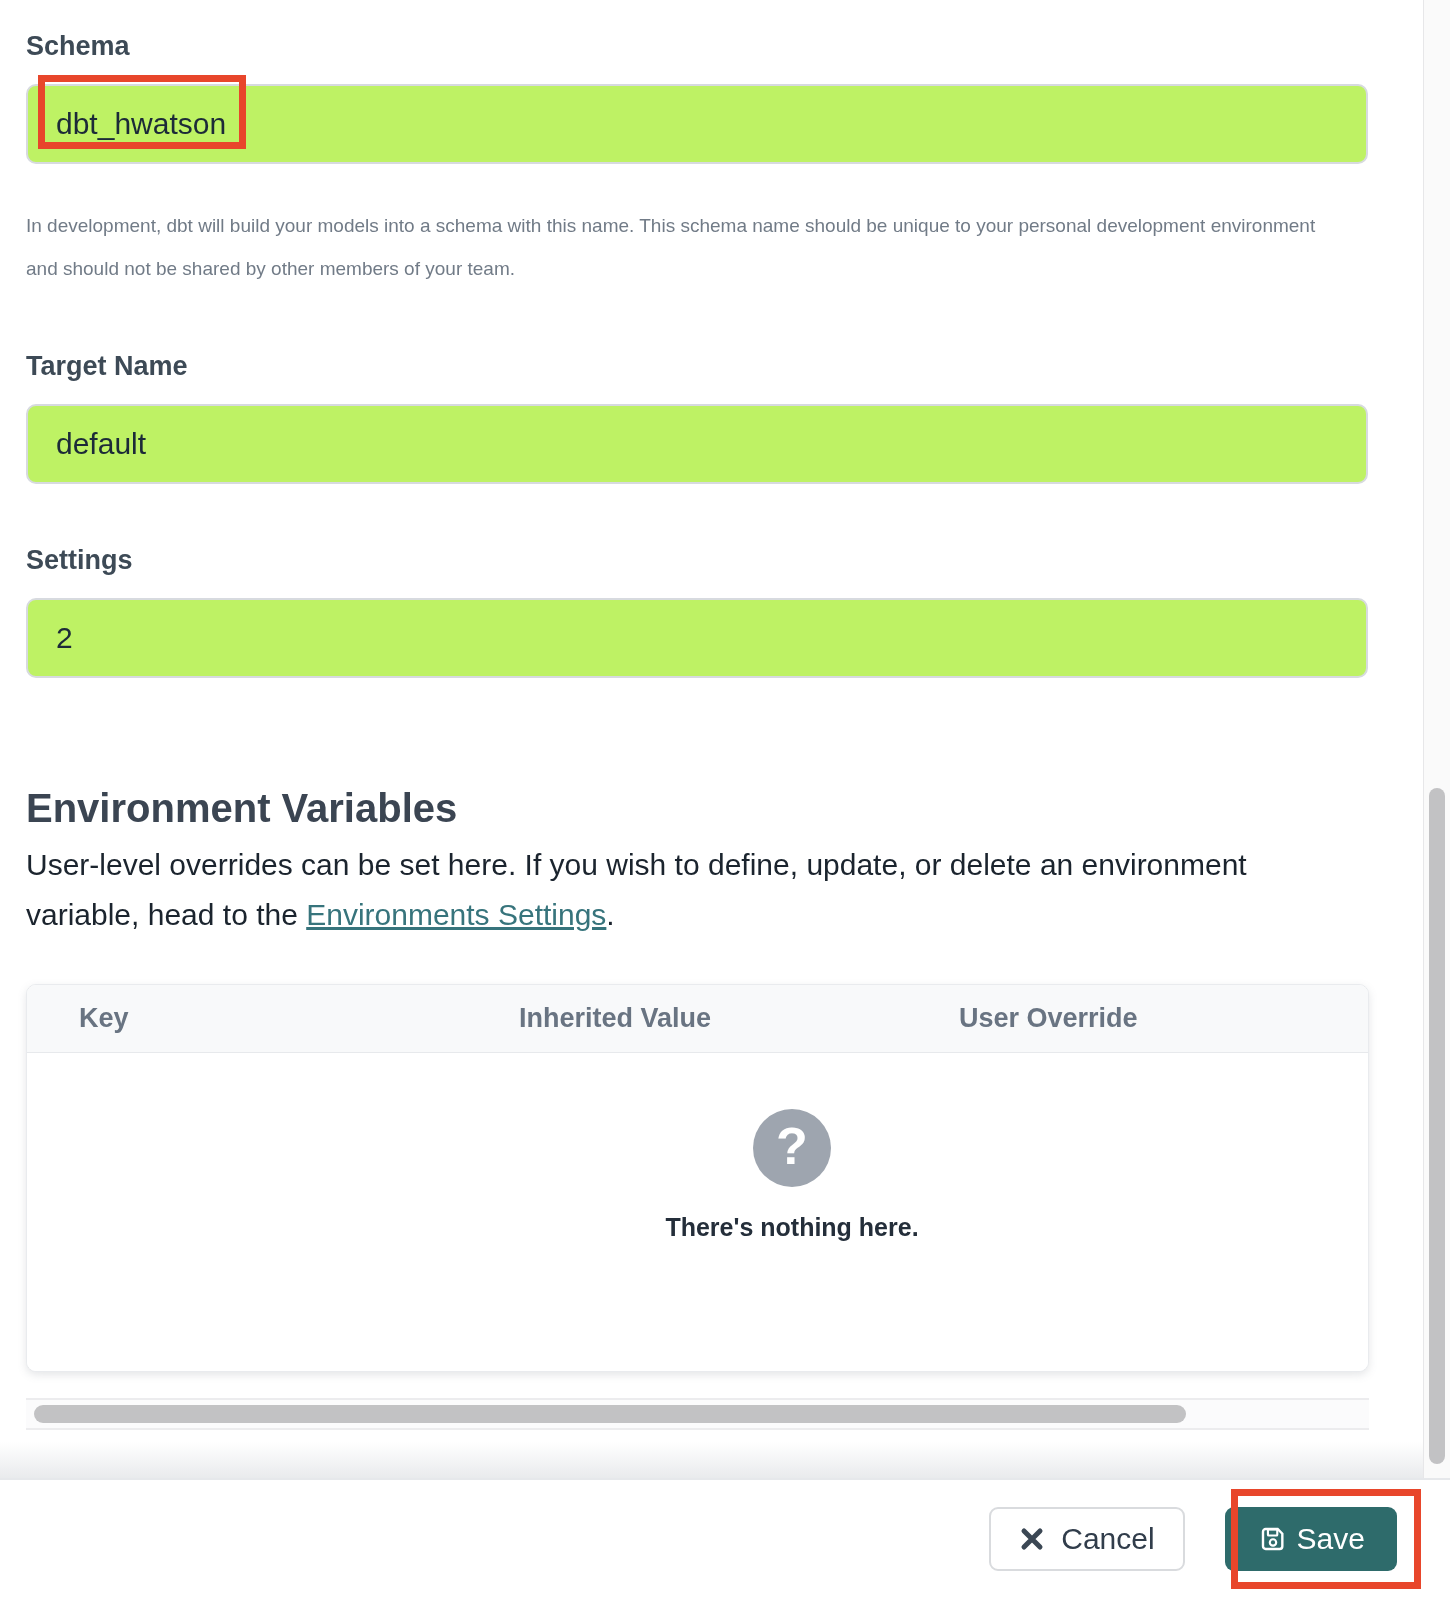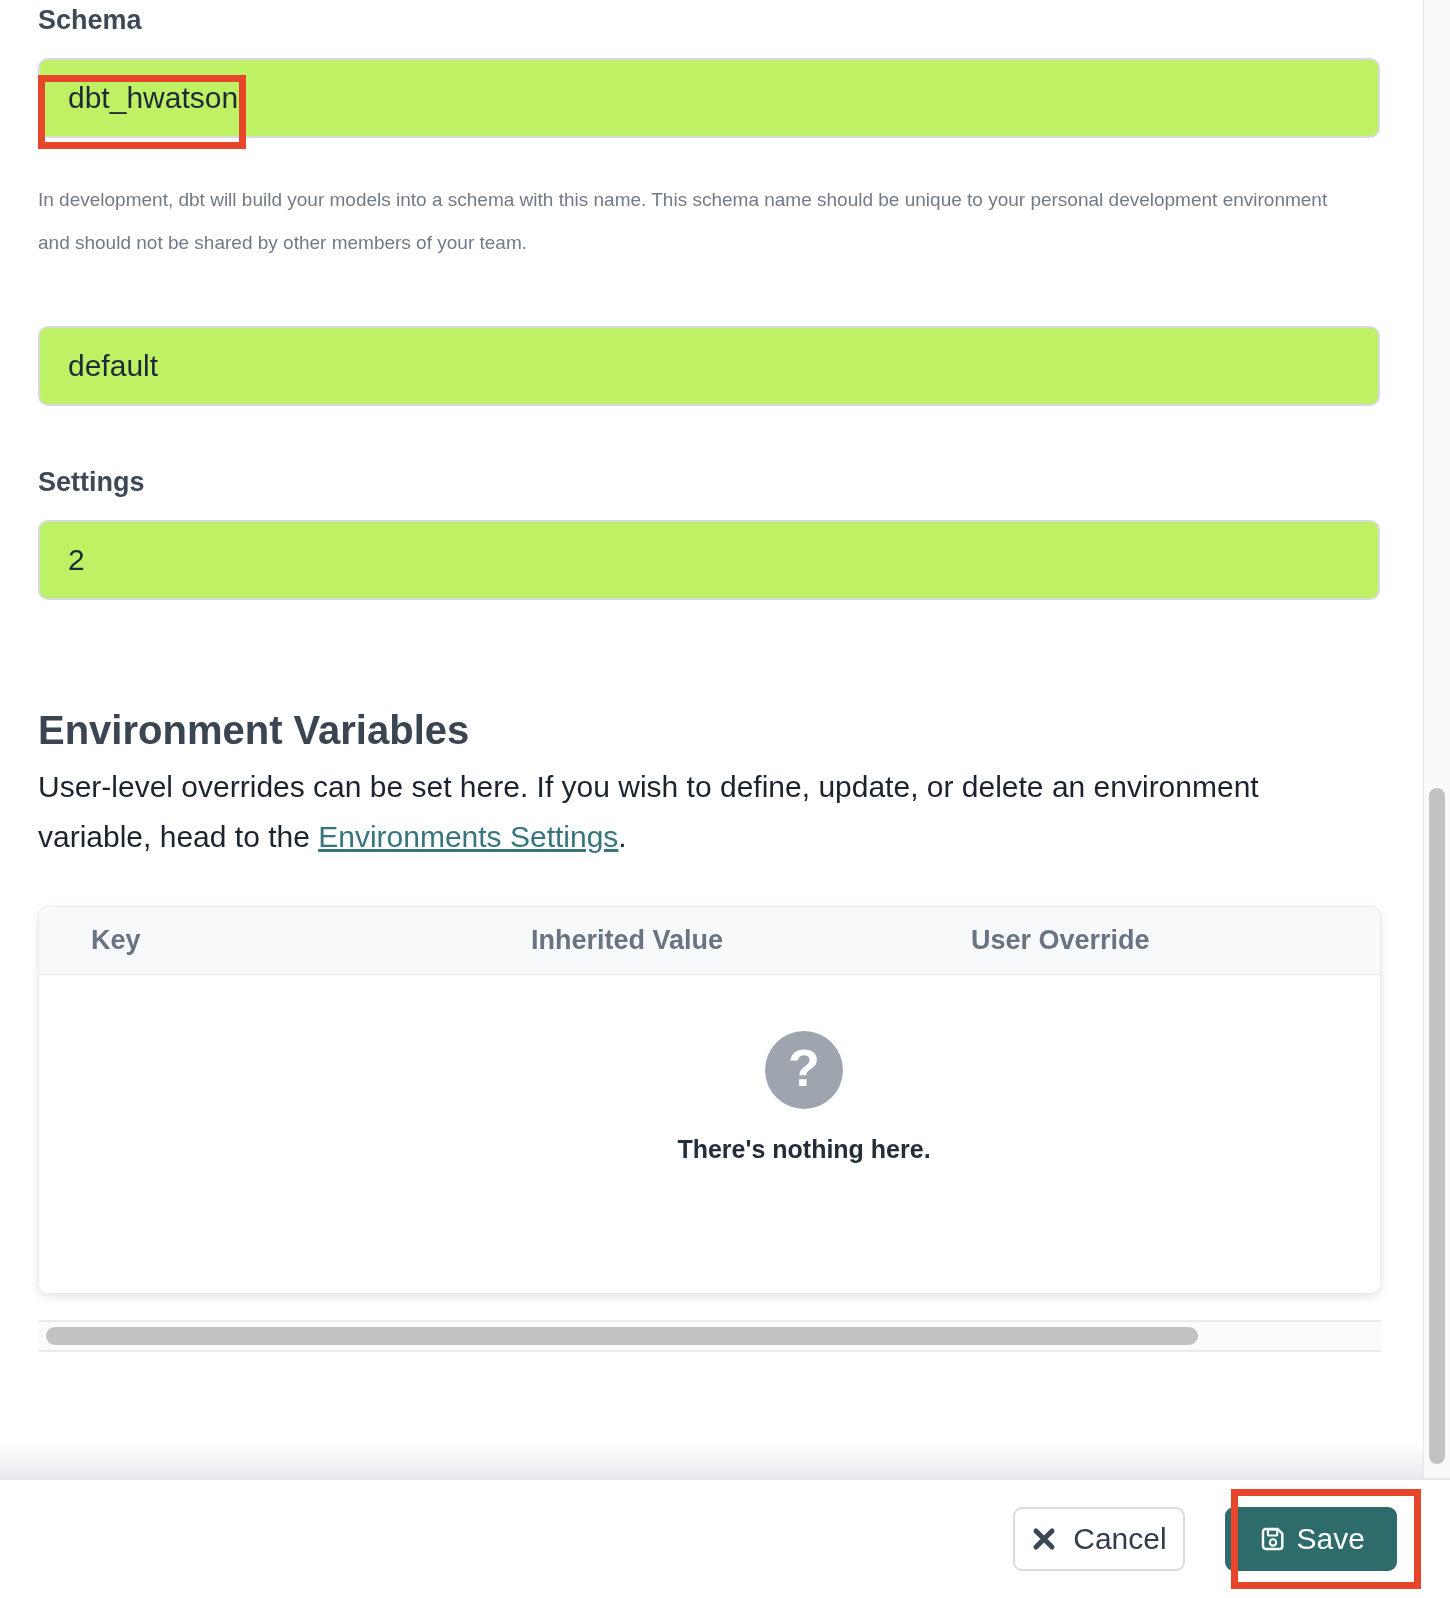"Schema" .content { left: 12px -> 0; padding: 6px 55px 0 26px -> 32px 55px 0 26px }
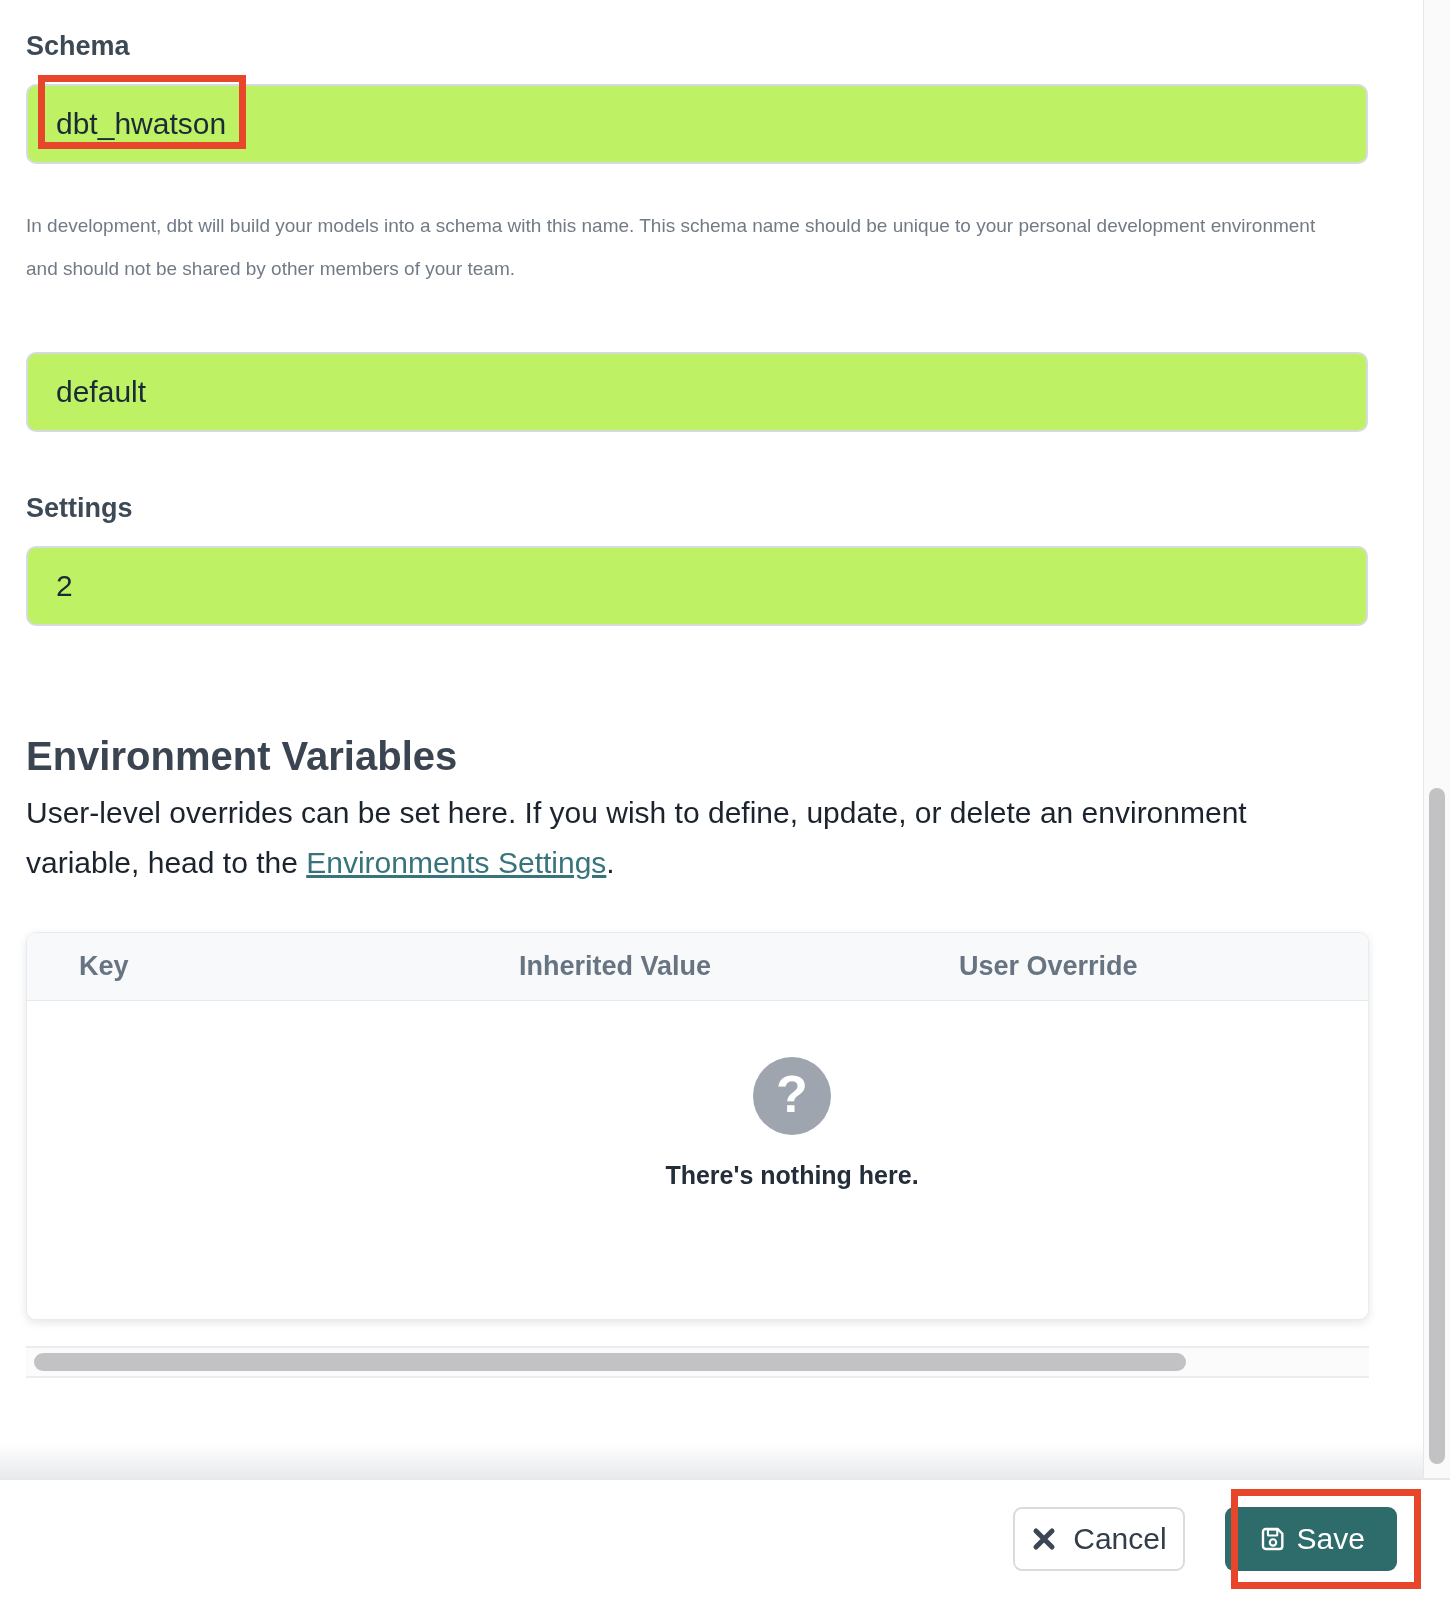"Target Name" label.field-label { html: none -> <label>Target Name</label> }
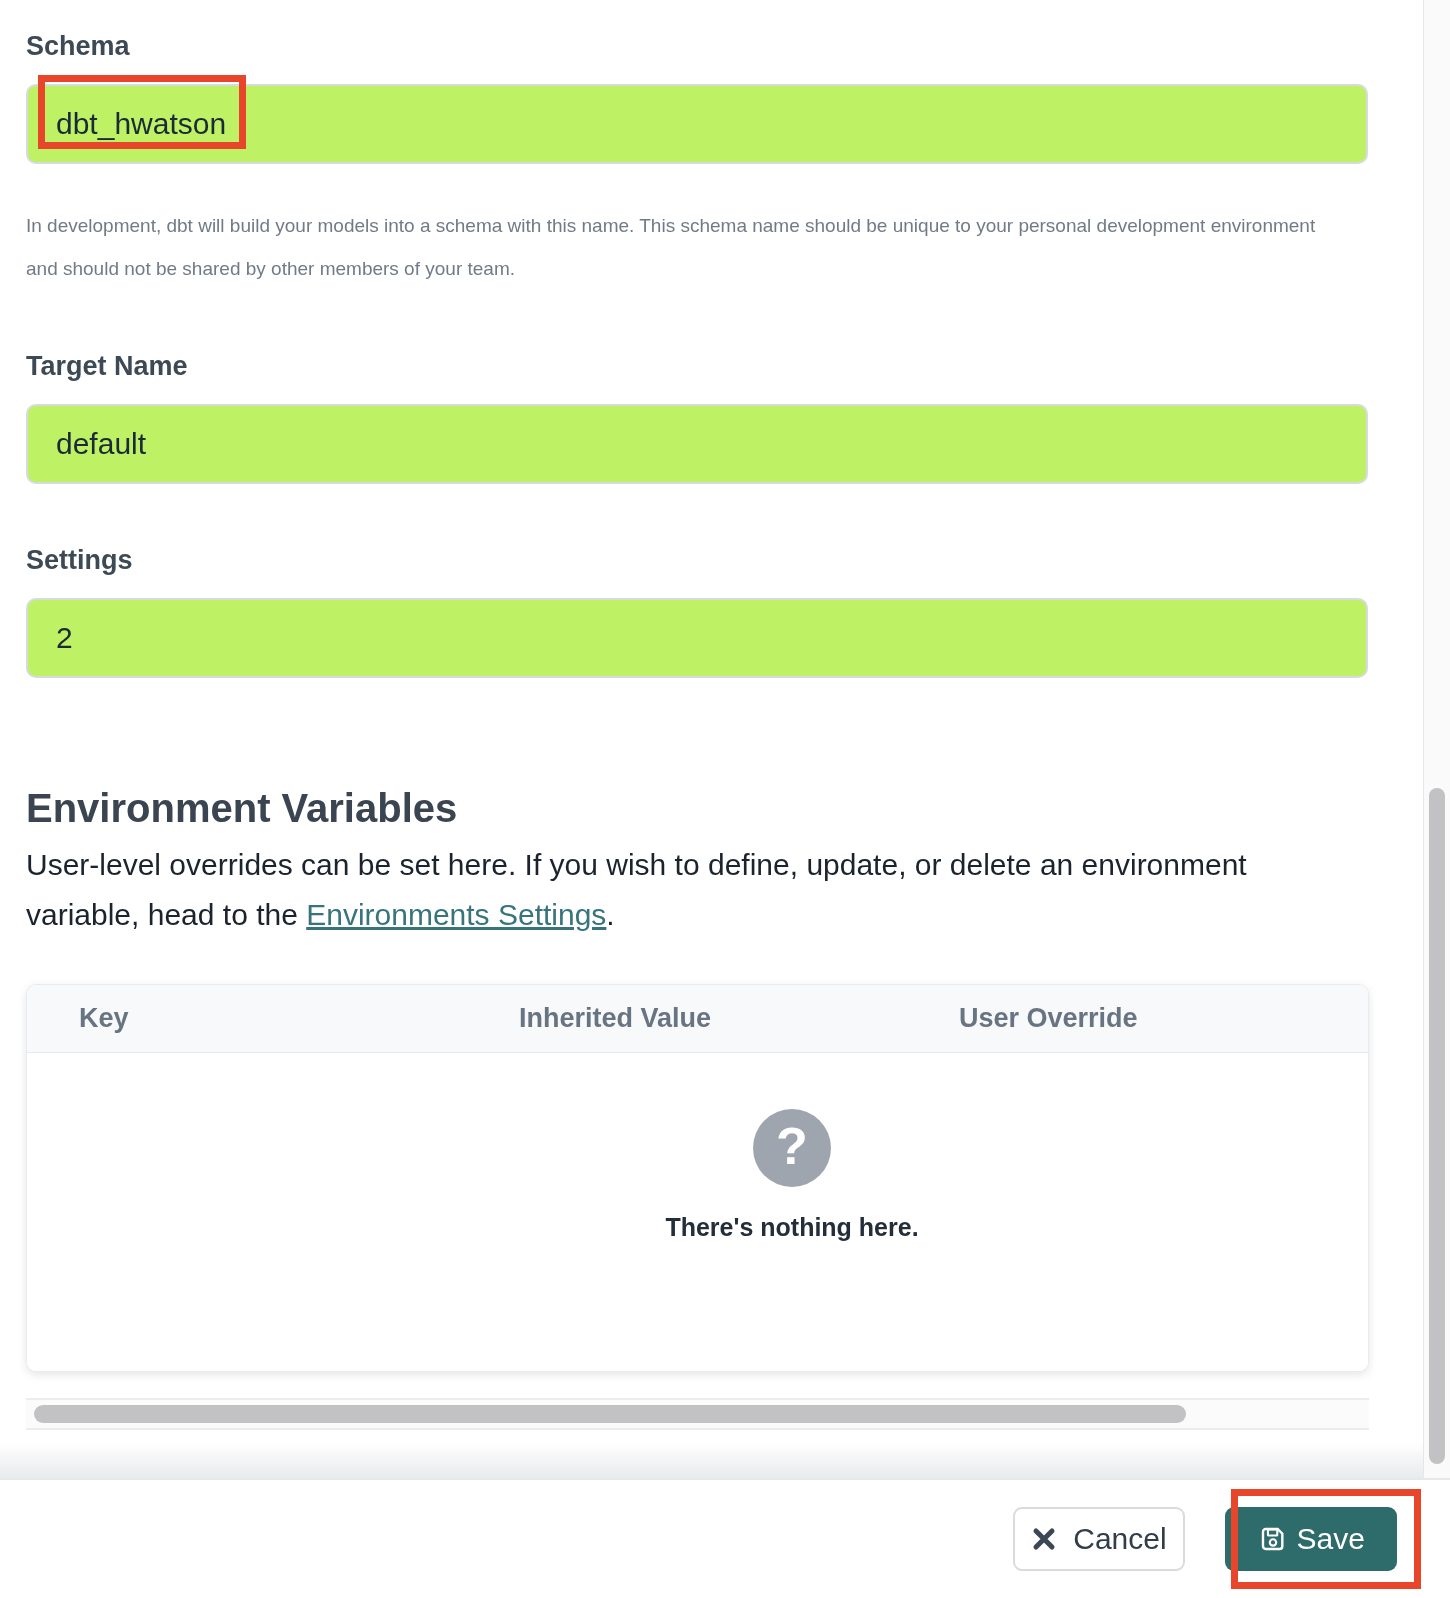"Cancel" .btn-cancel { padding: 0 16px -> 0 28px }
